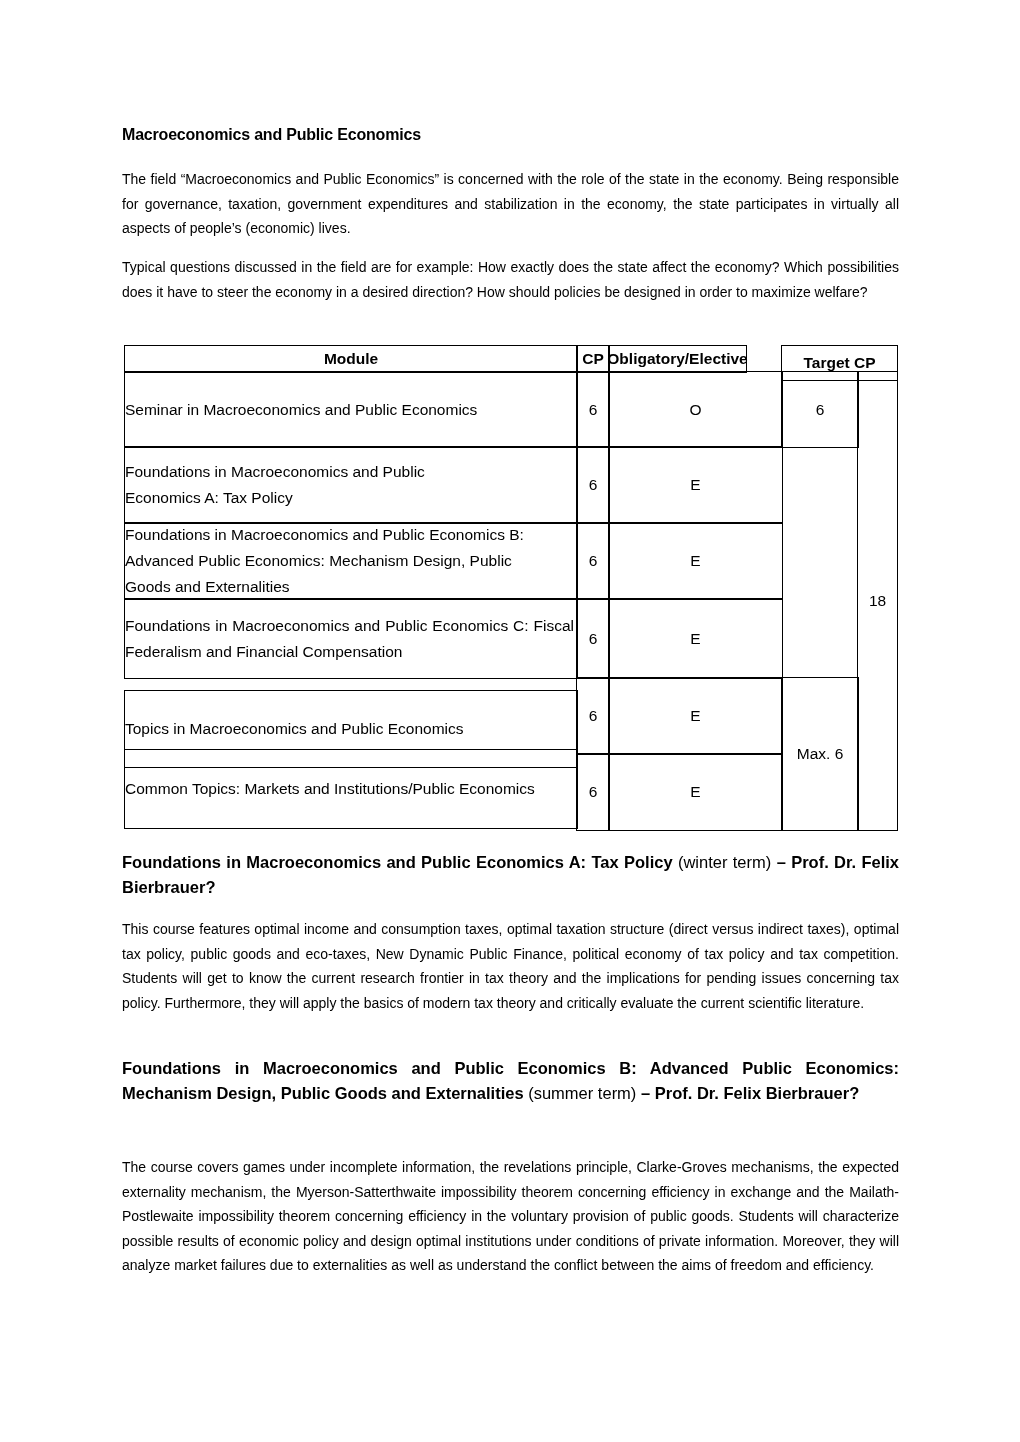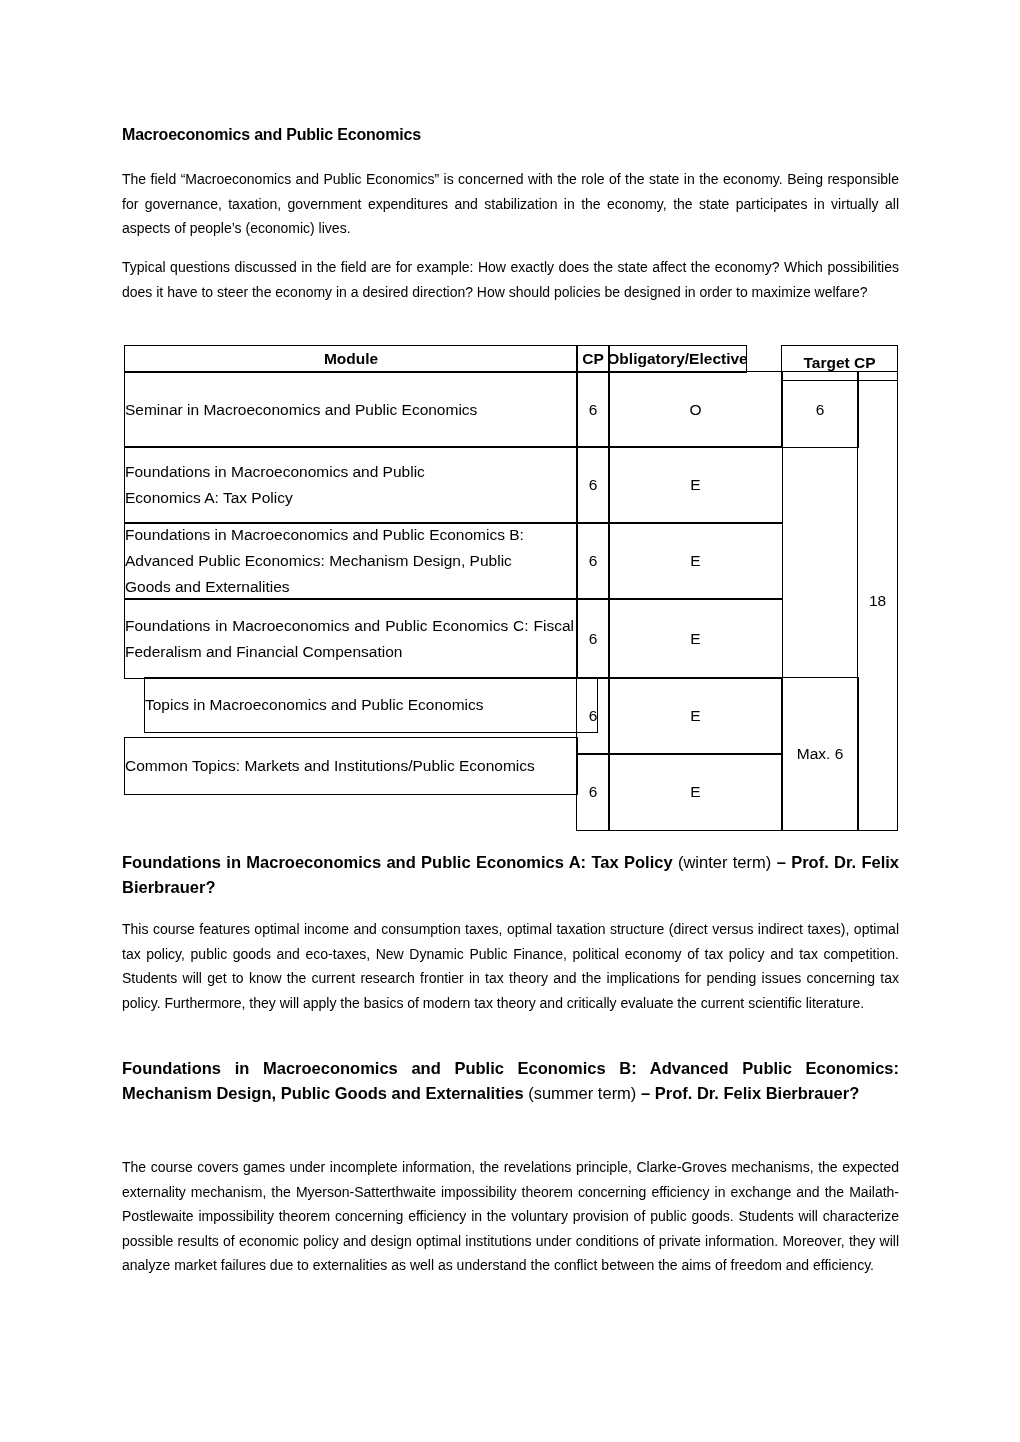"Topics in Macroeconomics and Public" div.cell { height: 56px -> 78px; margin-left: 20px -> none; top: 332px -> 345px }
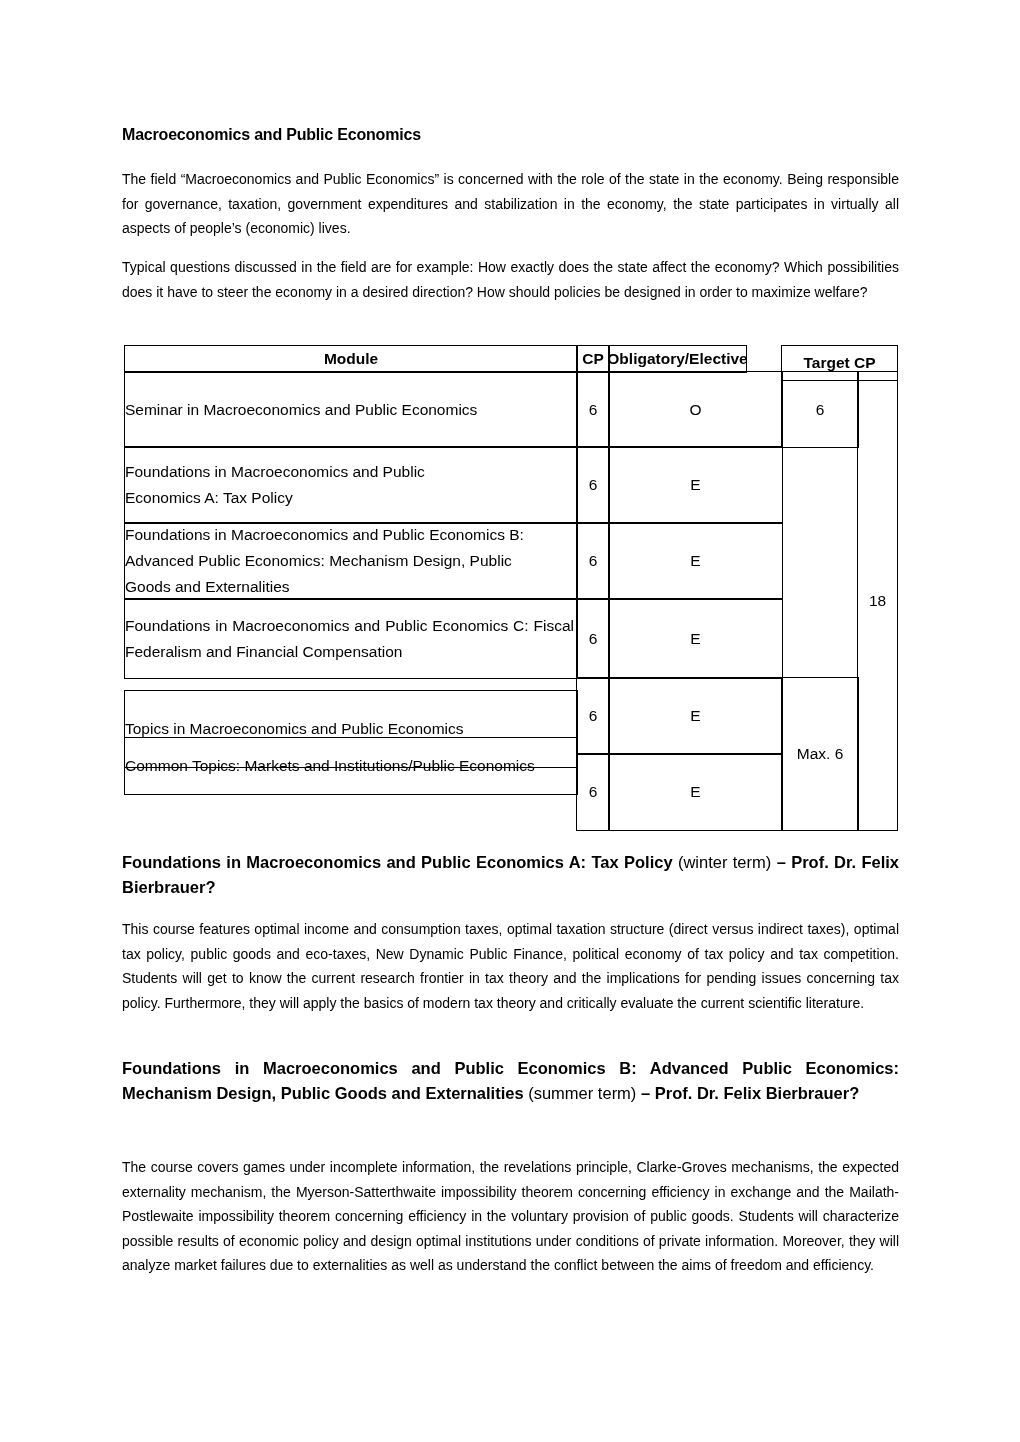"Common Topics: Markets and" div.cell { height: 58px -> 80px; top: 392px -> 404px }
